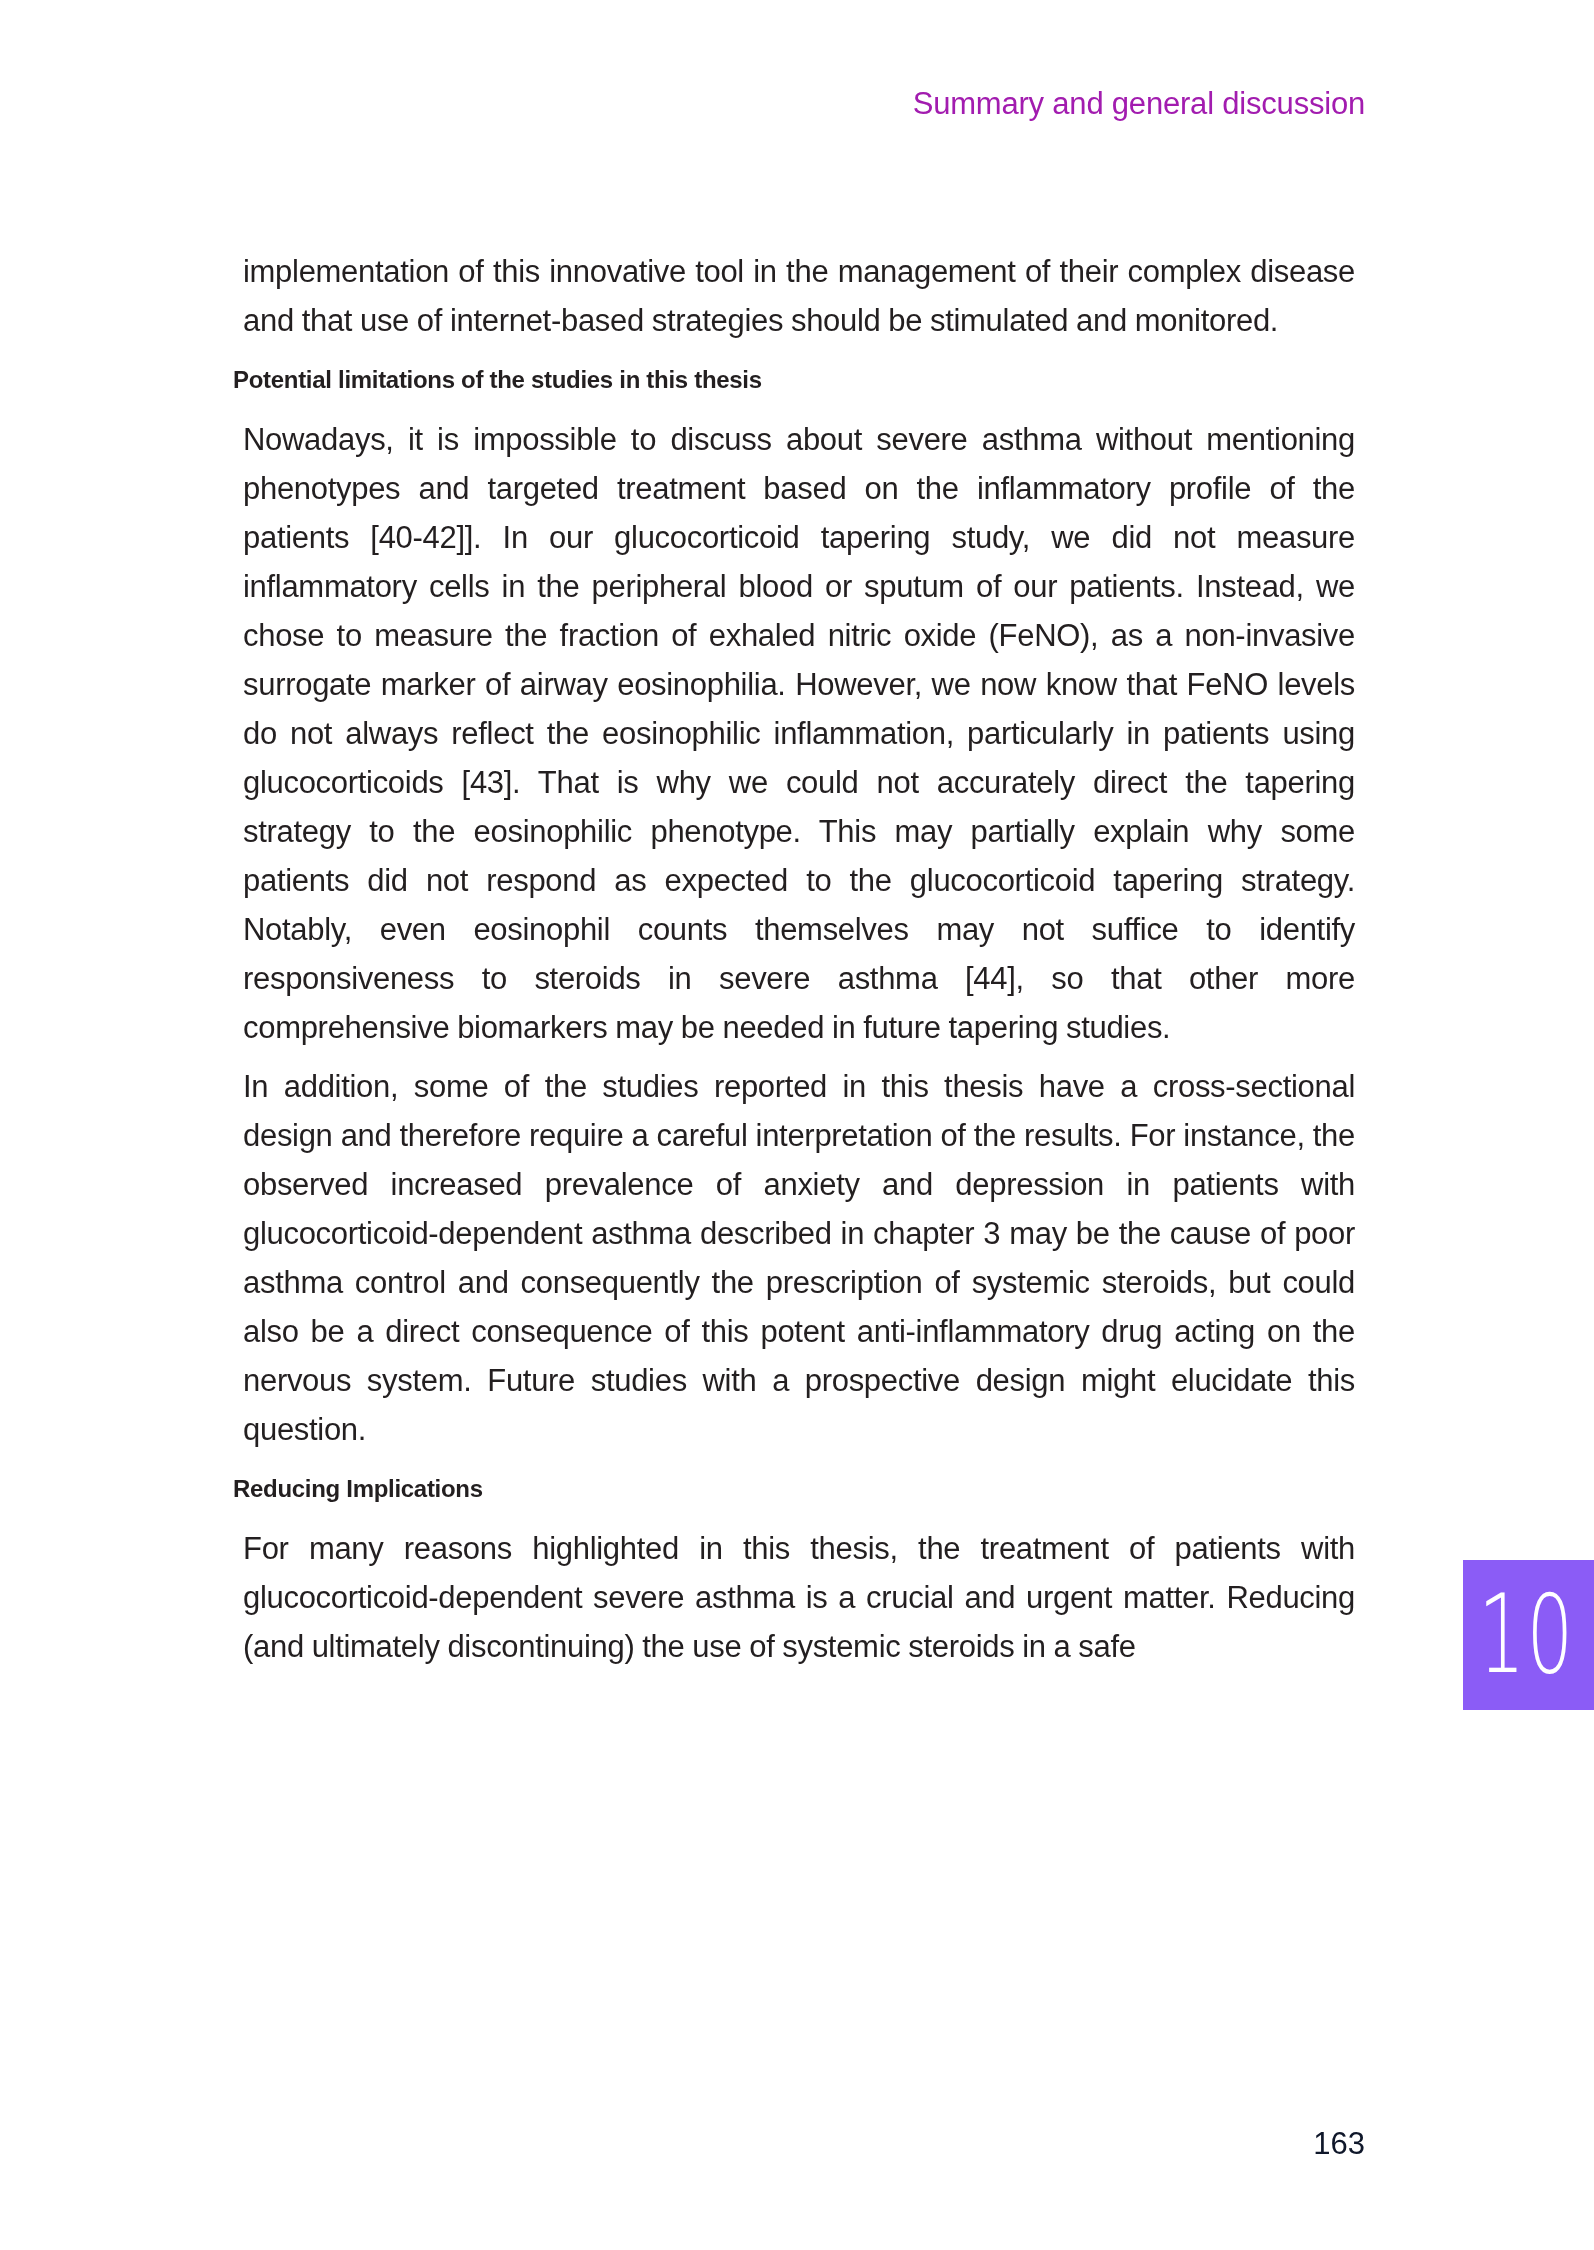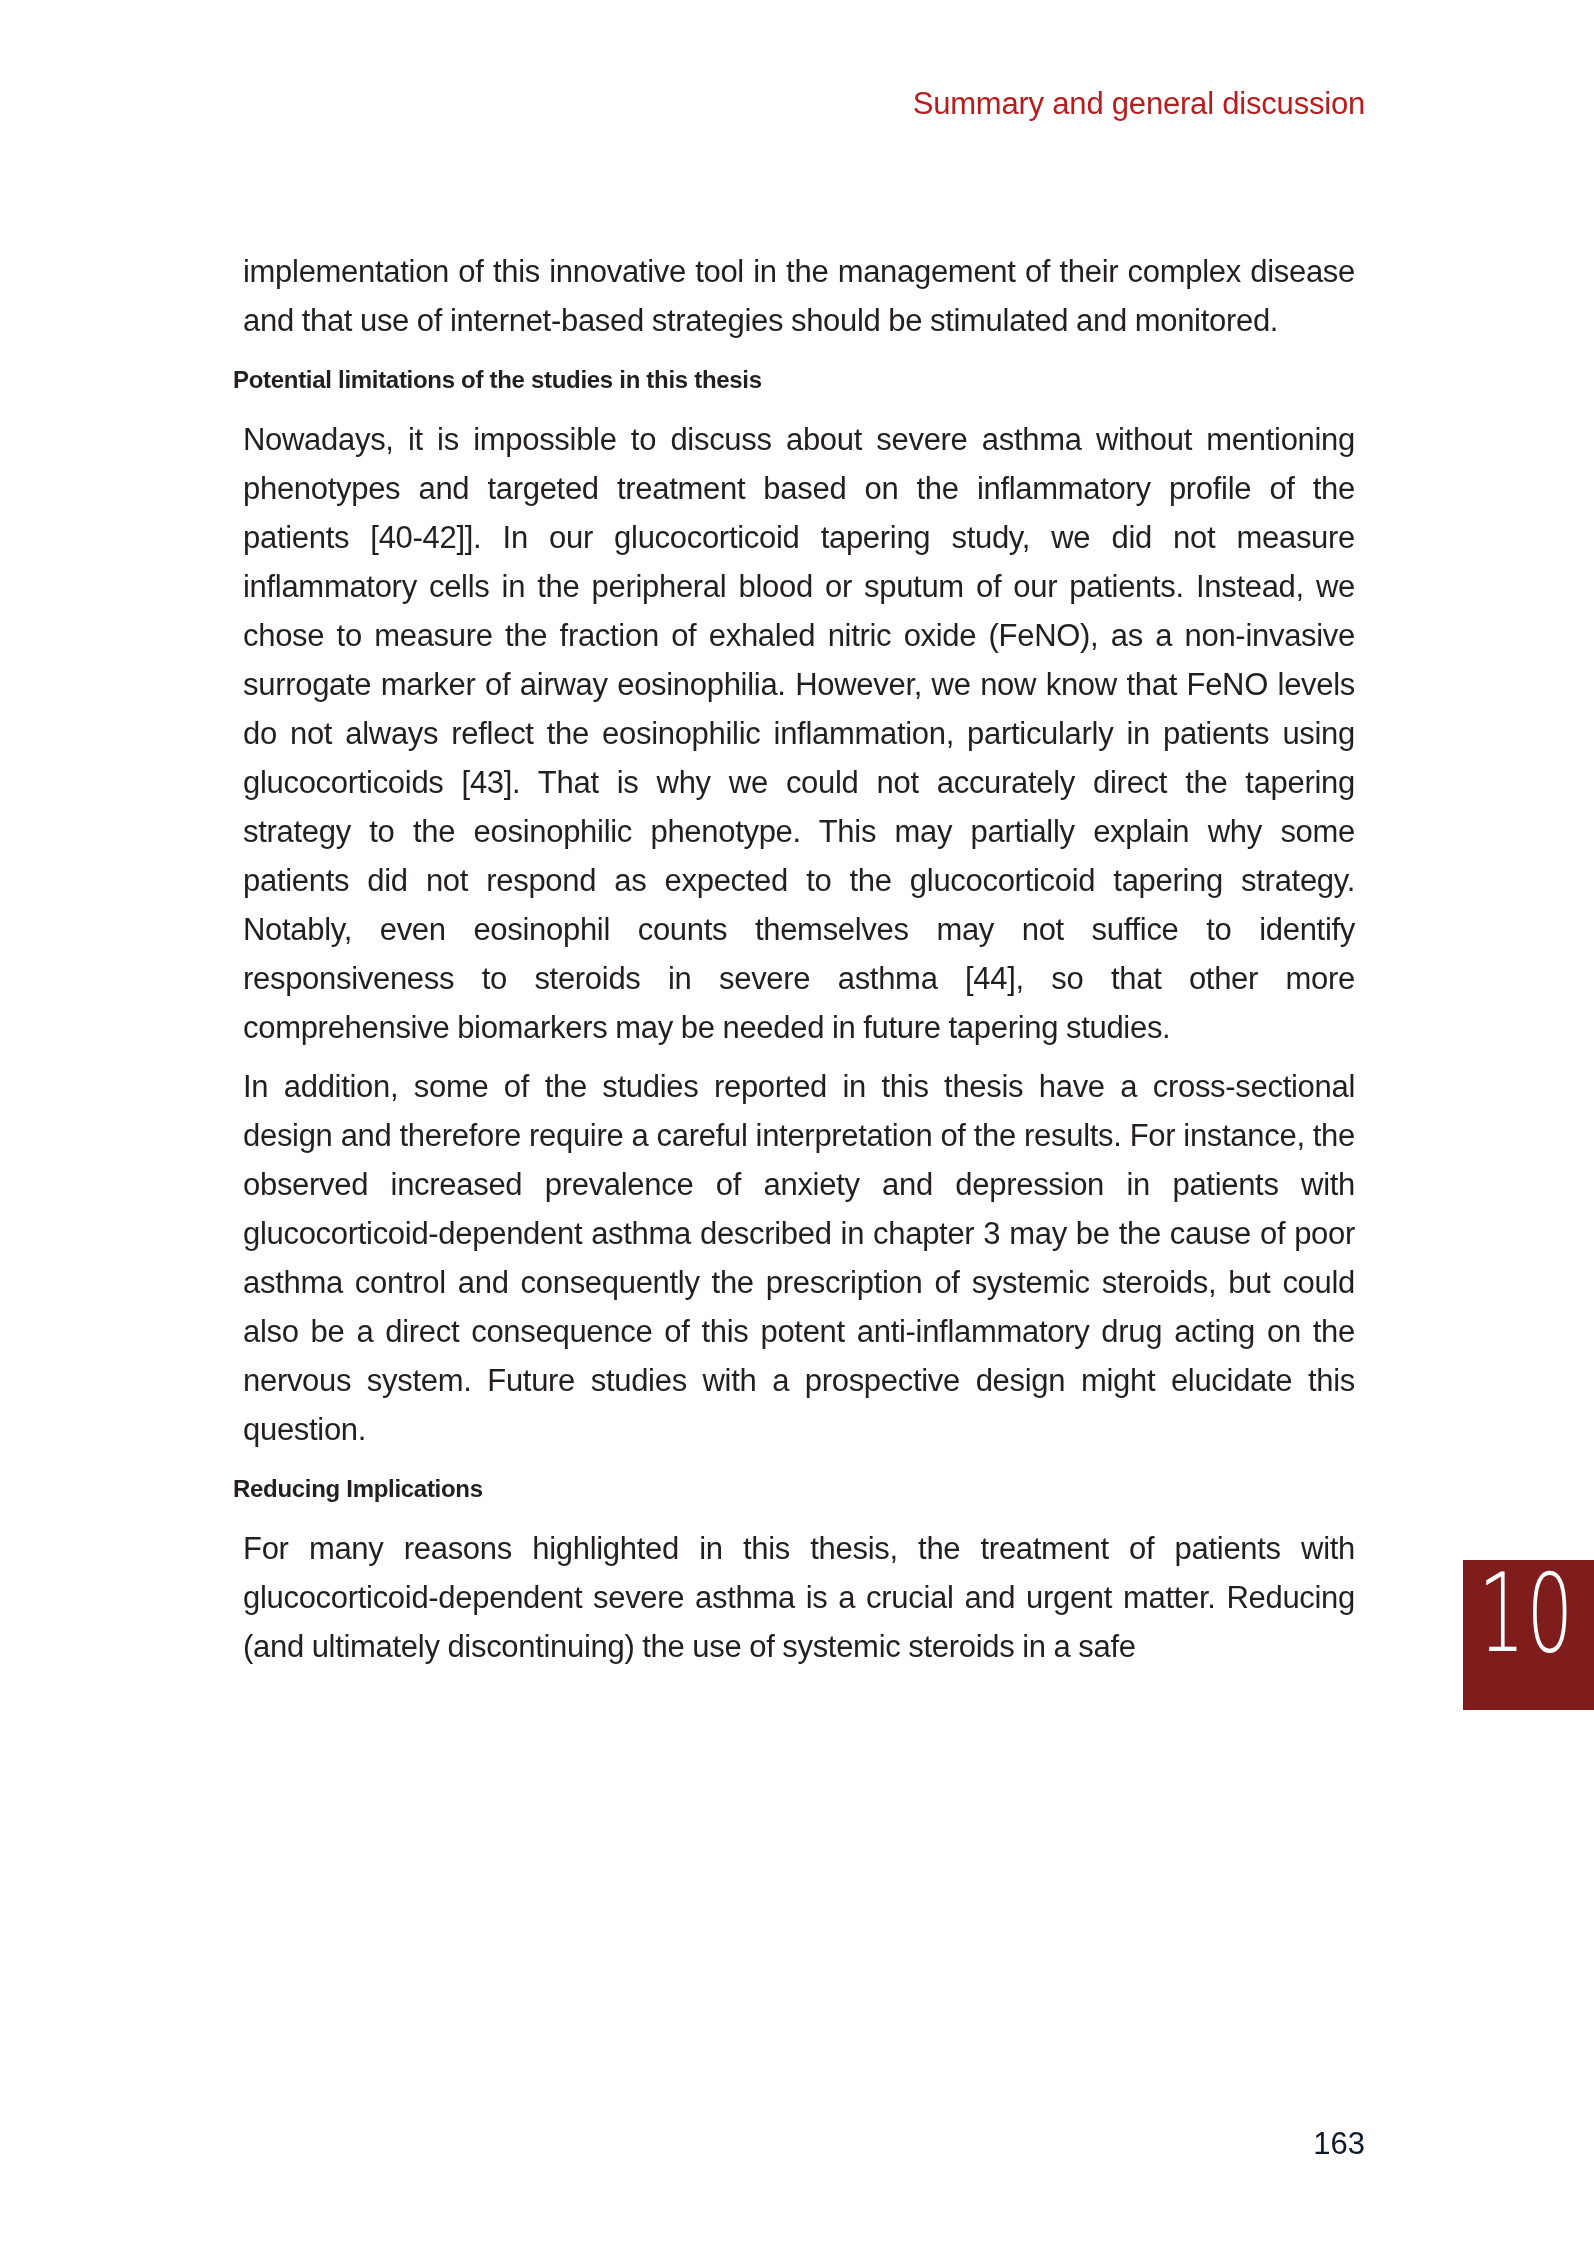"Summary and general discussion" .running-head { color: #b91c1c -> #a21caf }
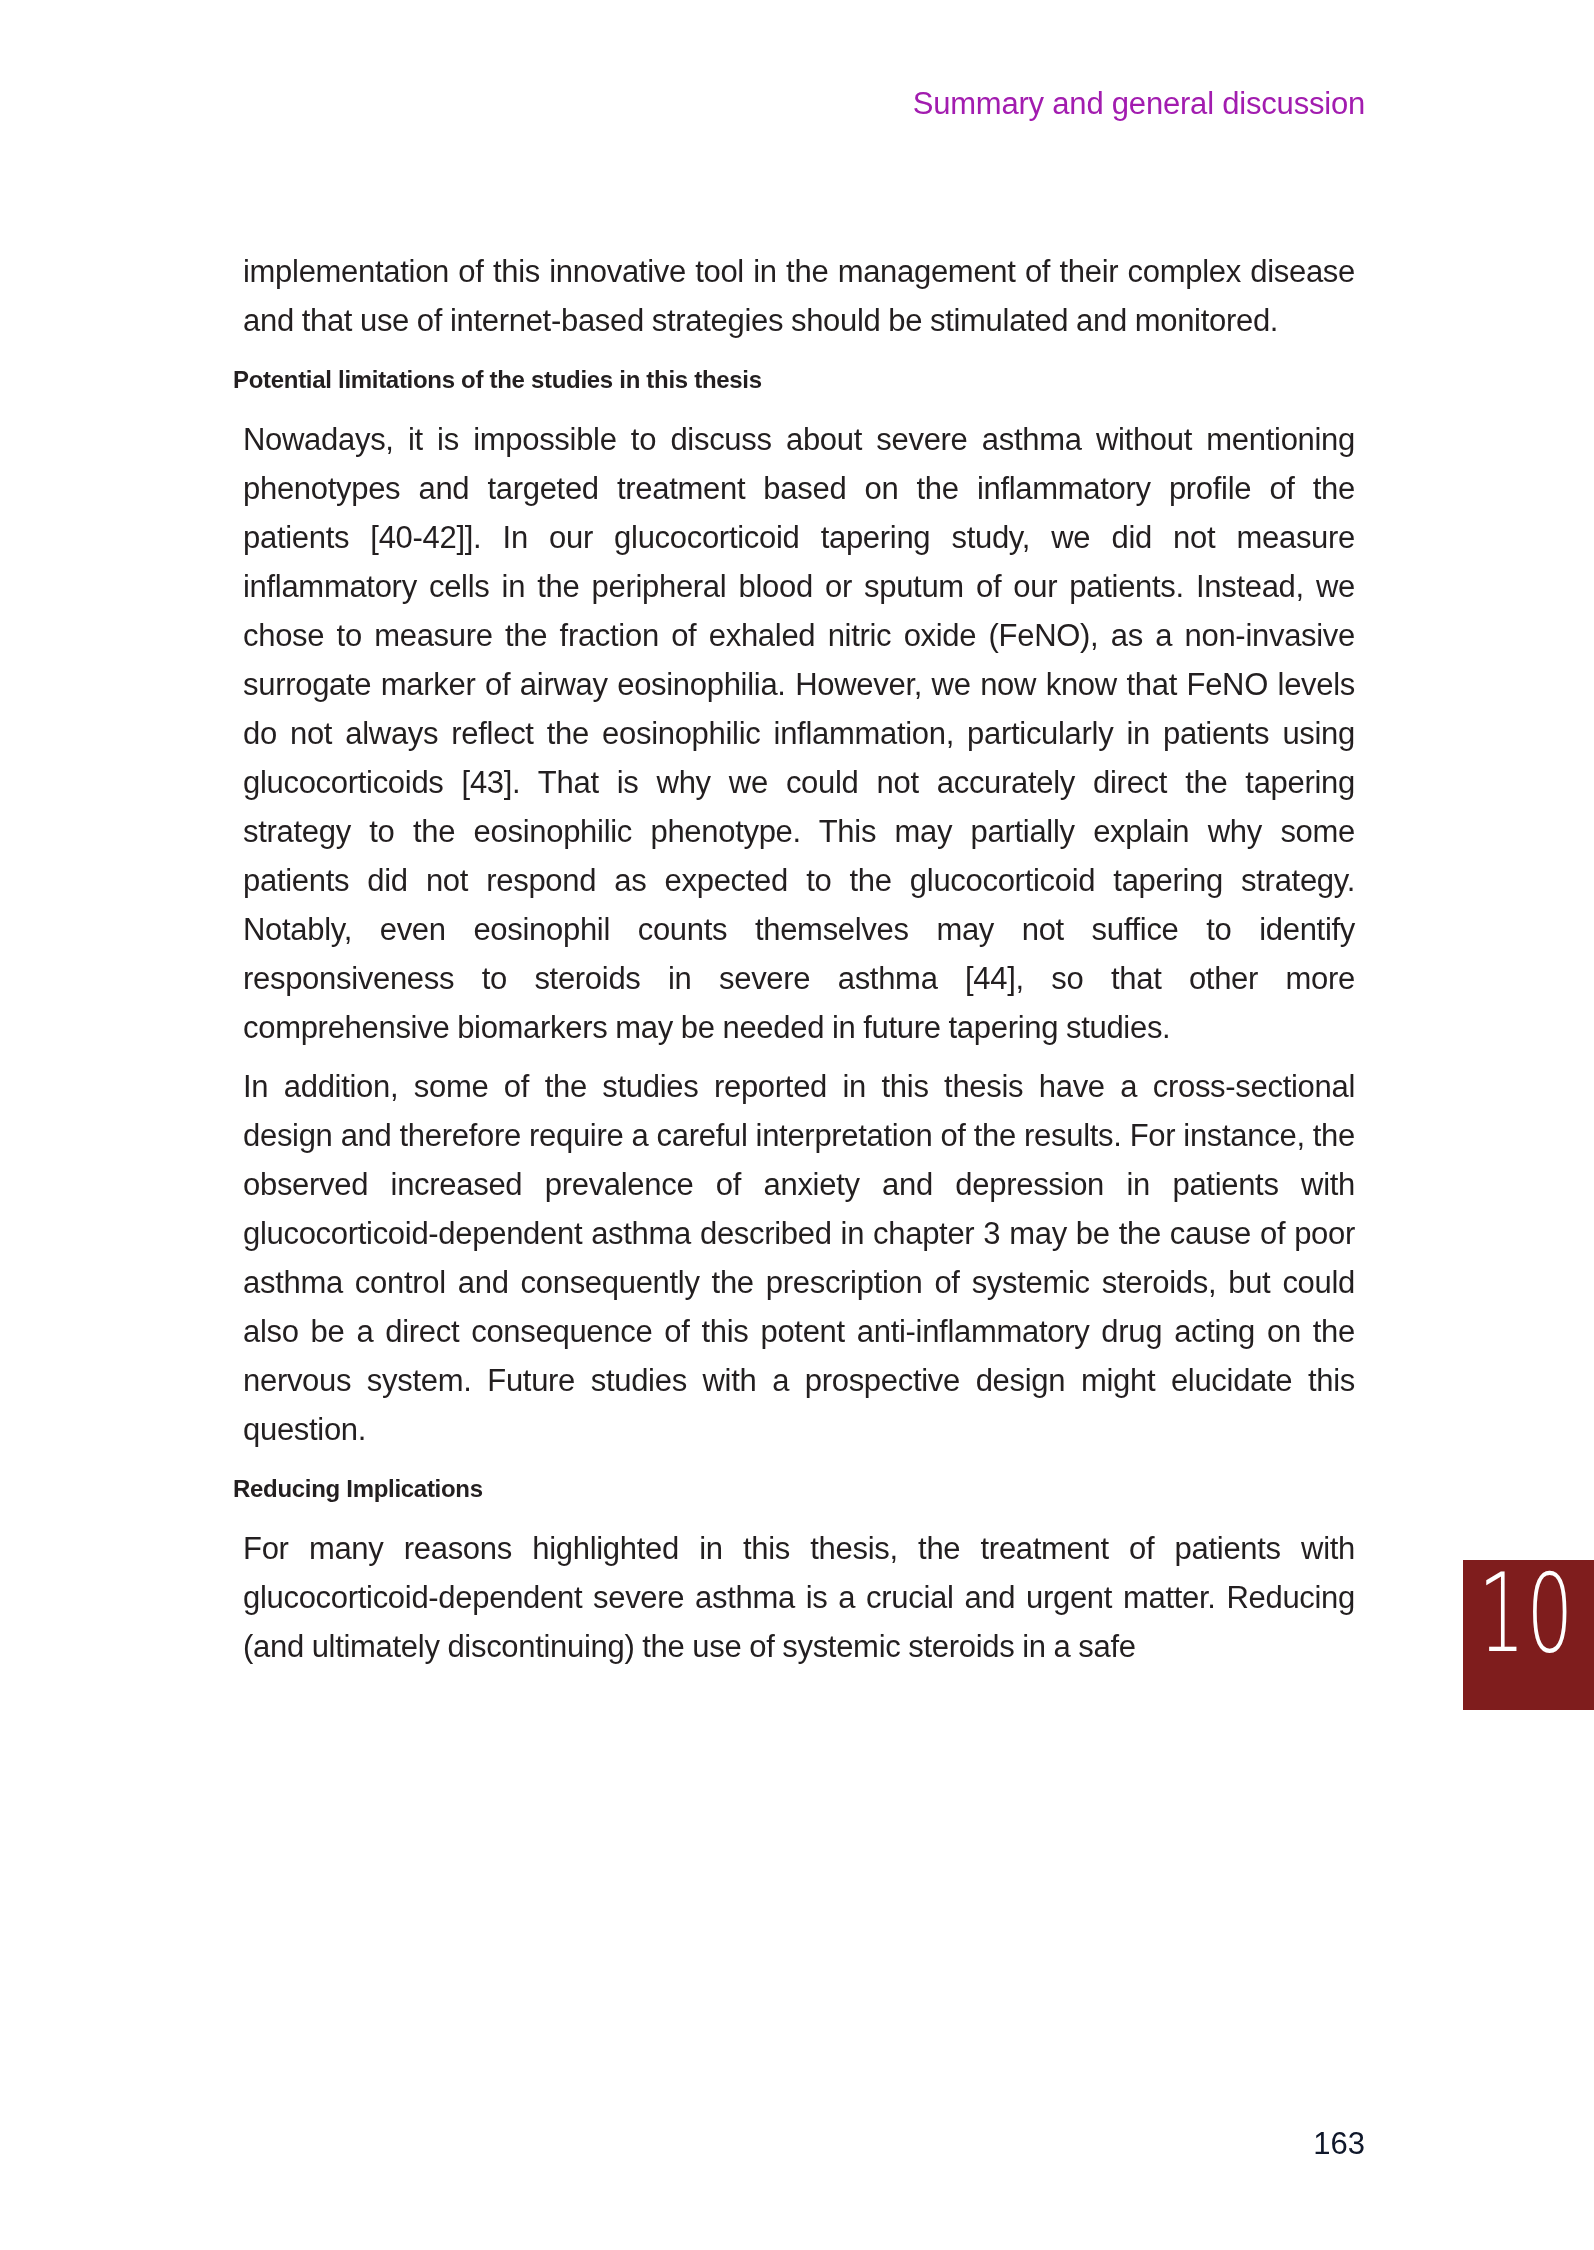"10" .chapter-tab { align-items: flex-start -> center; background: #7f1d1d -> #8b5cf6 }
